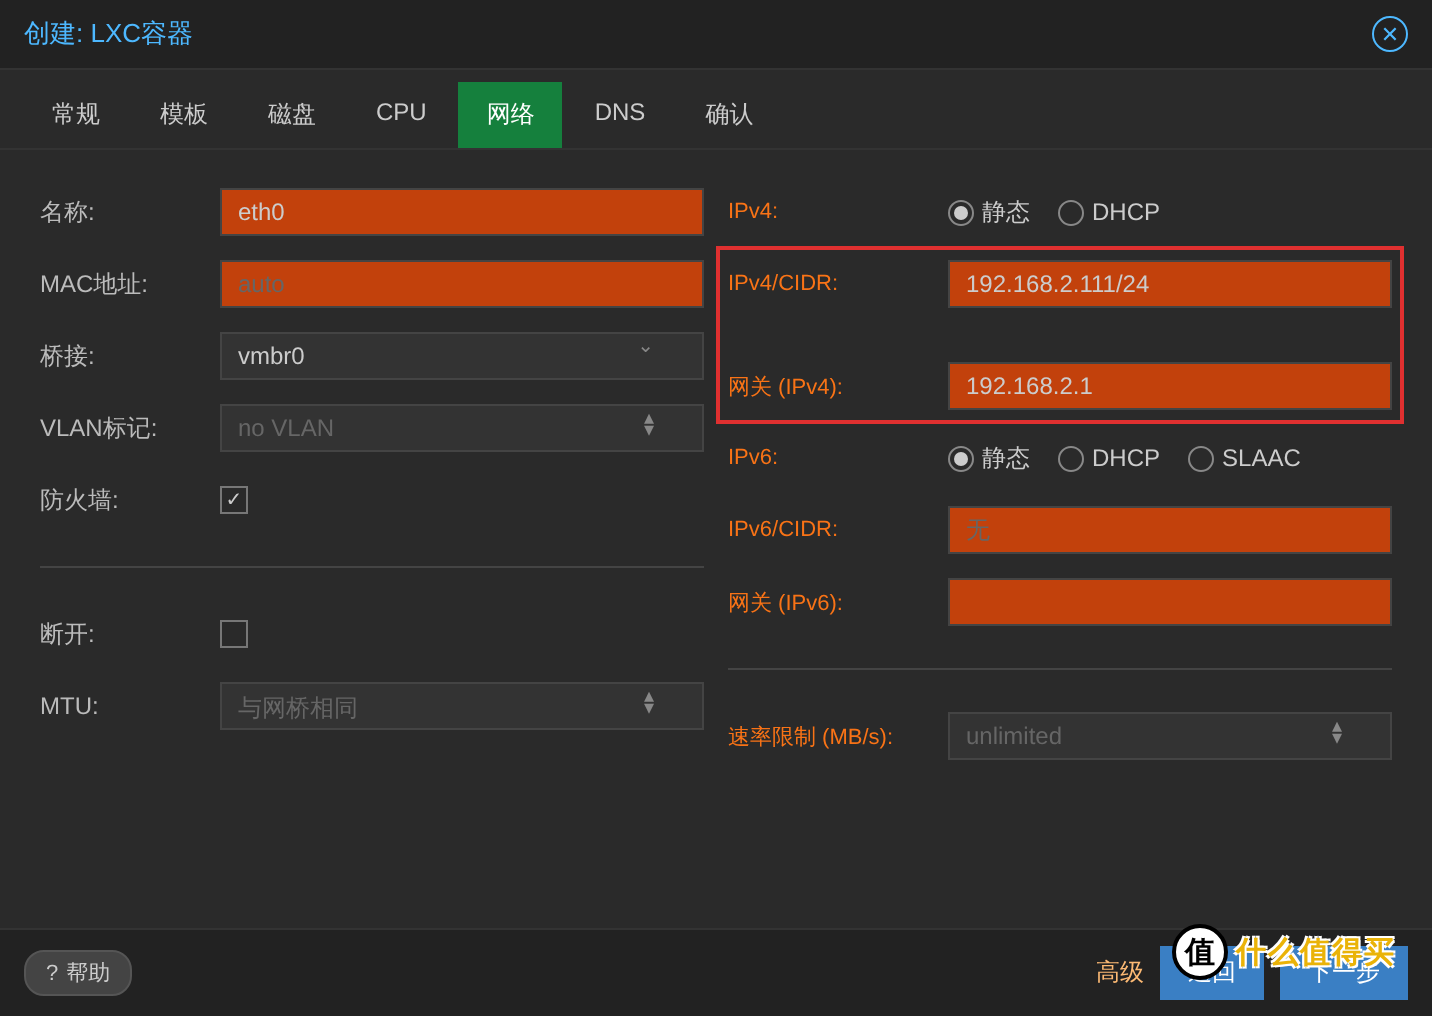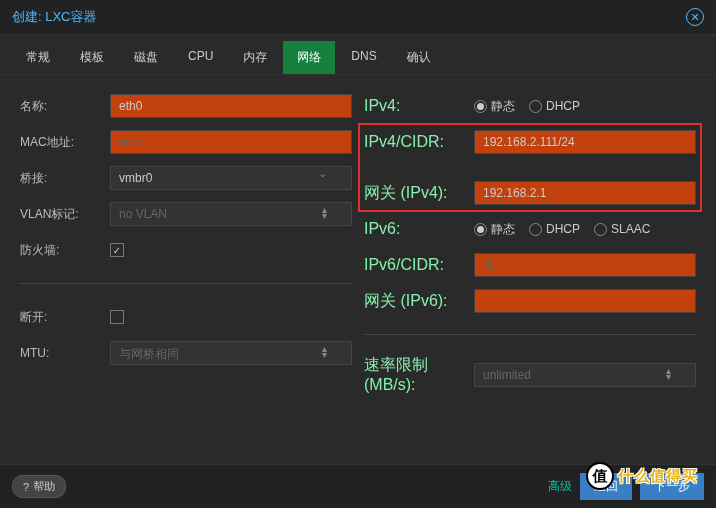"内存" div.tab { html: <div>内存</div> -> none }
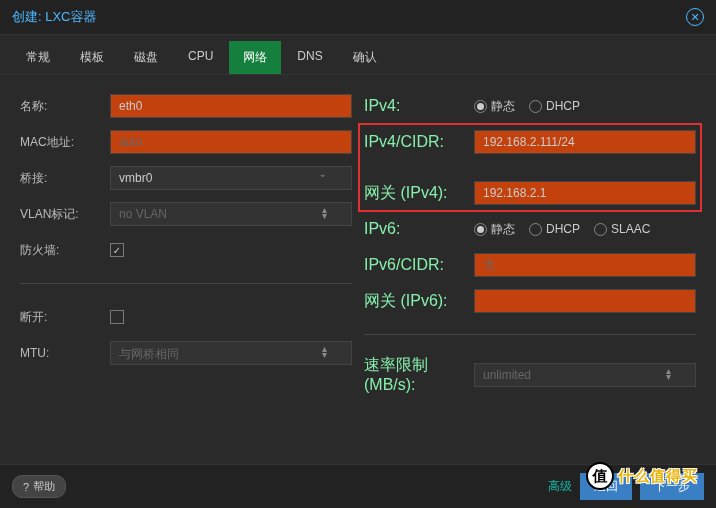"IPv4:" .lbl2 { color: #86efac -> #f97316; font-size: 16px -> 11px }
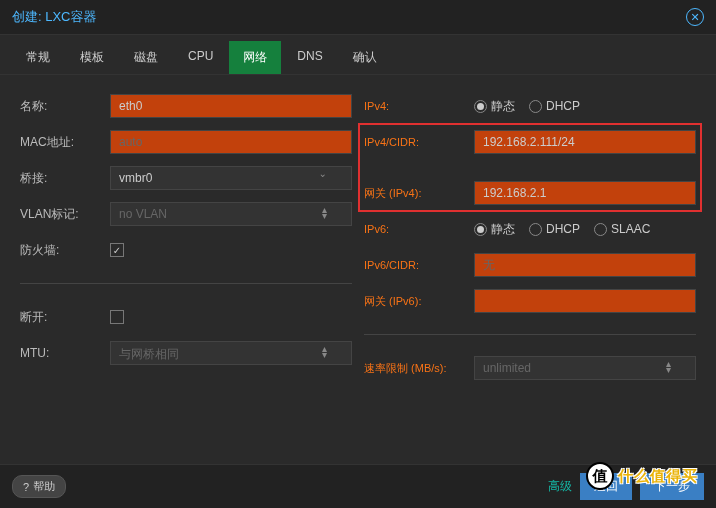"高级" .advanced { color: #14b8a6 -> #fdba74 }
